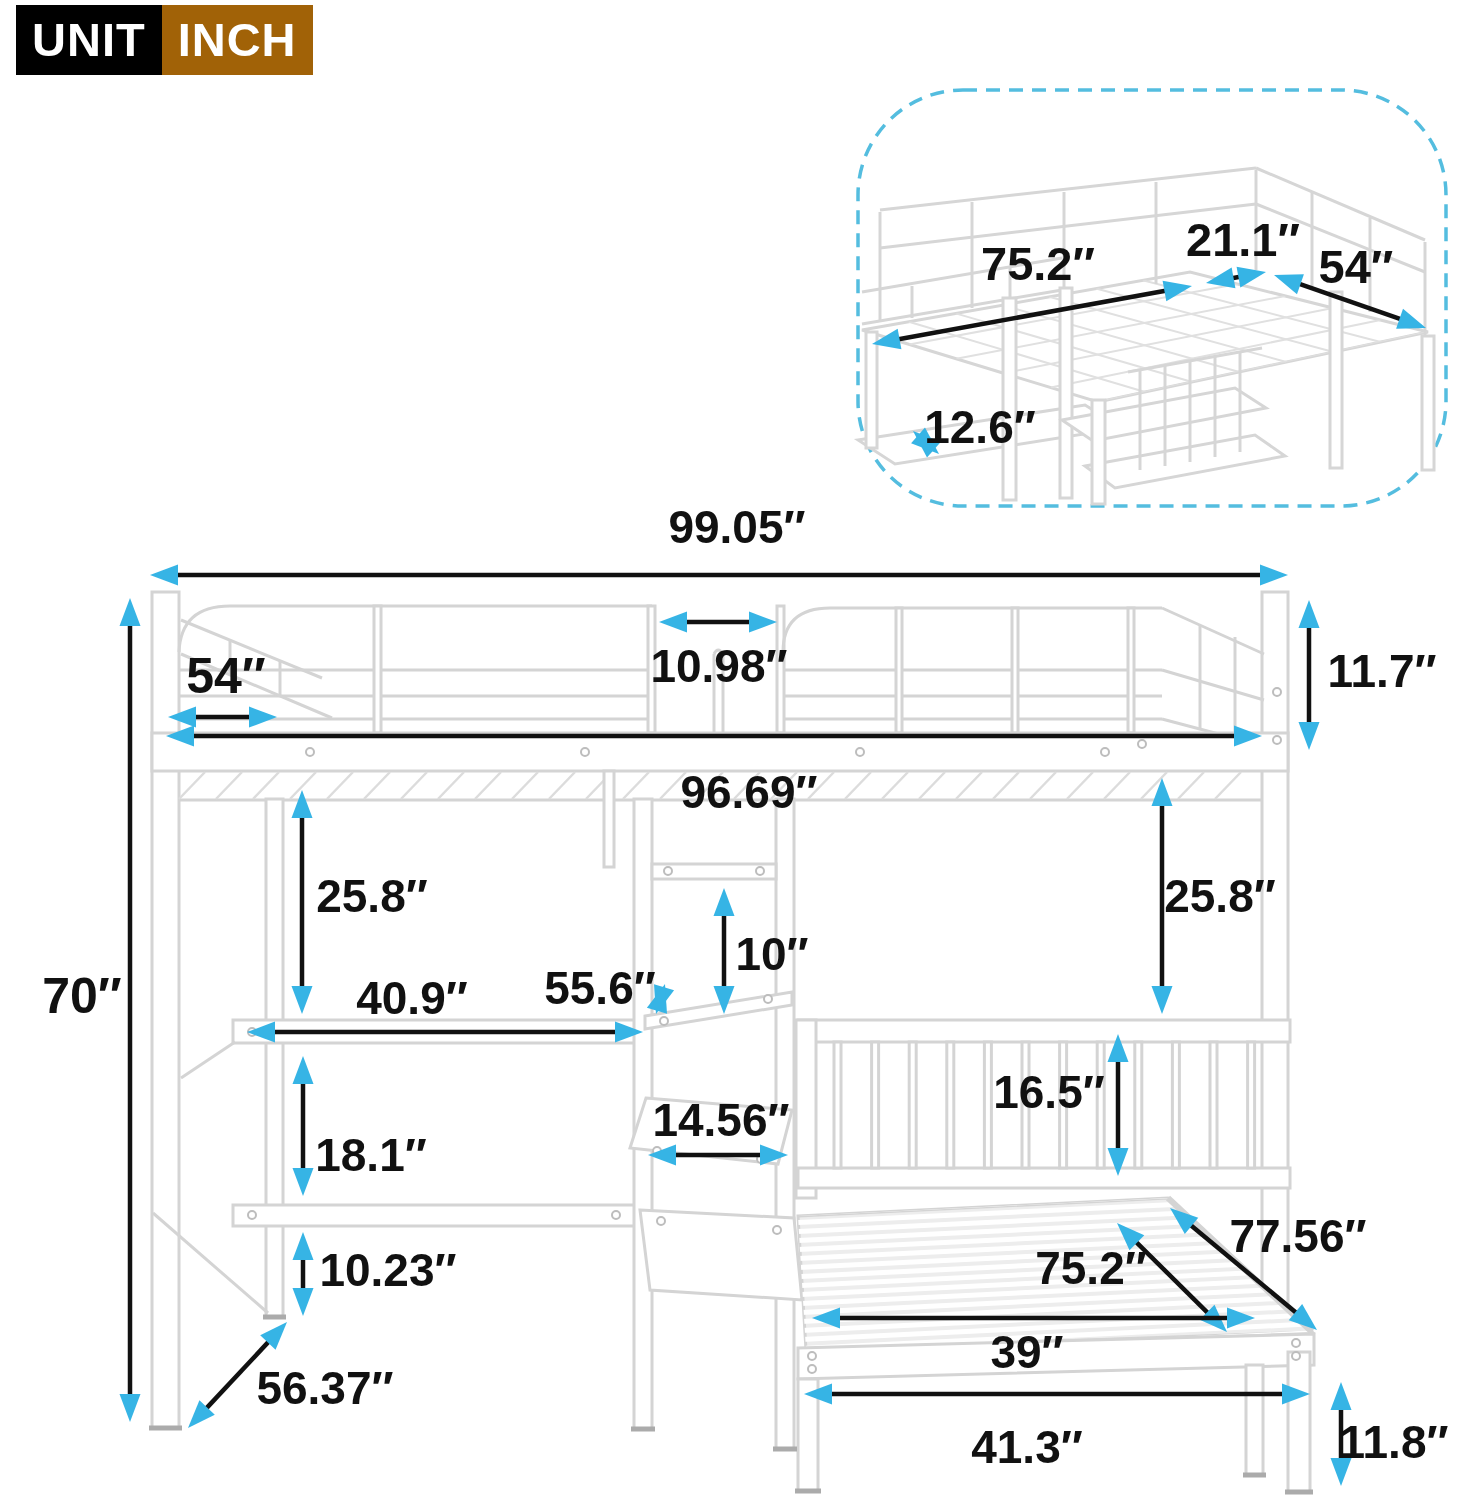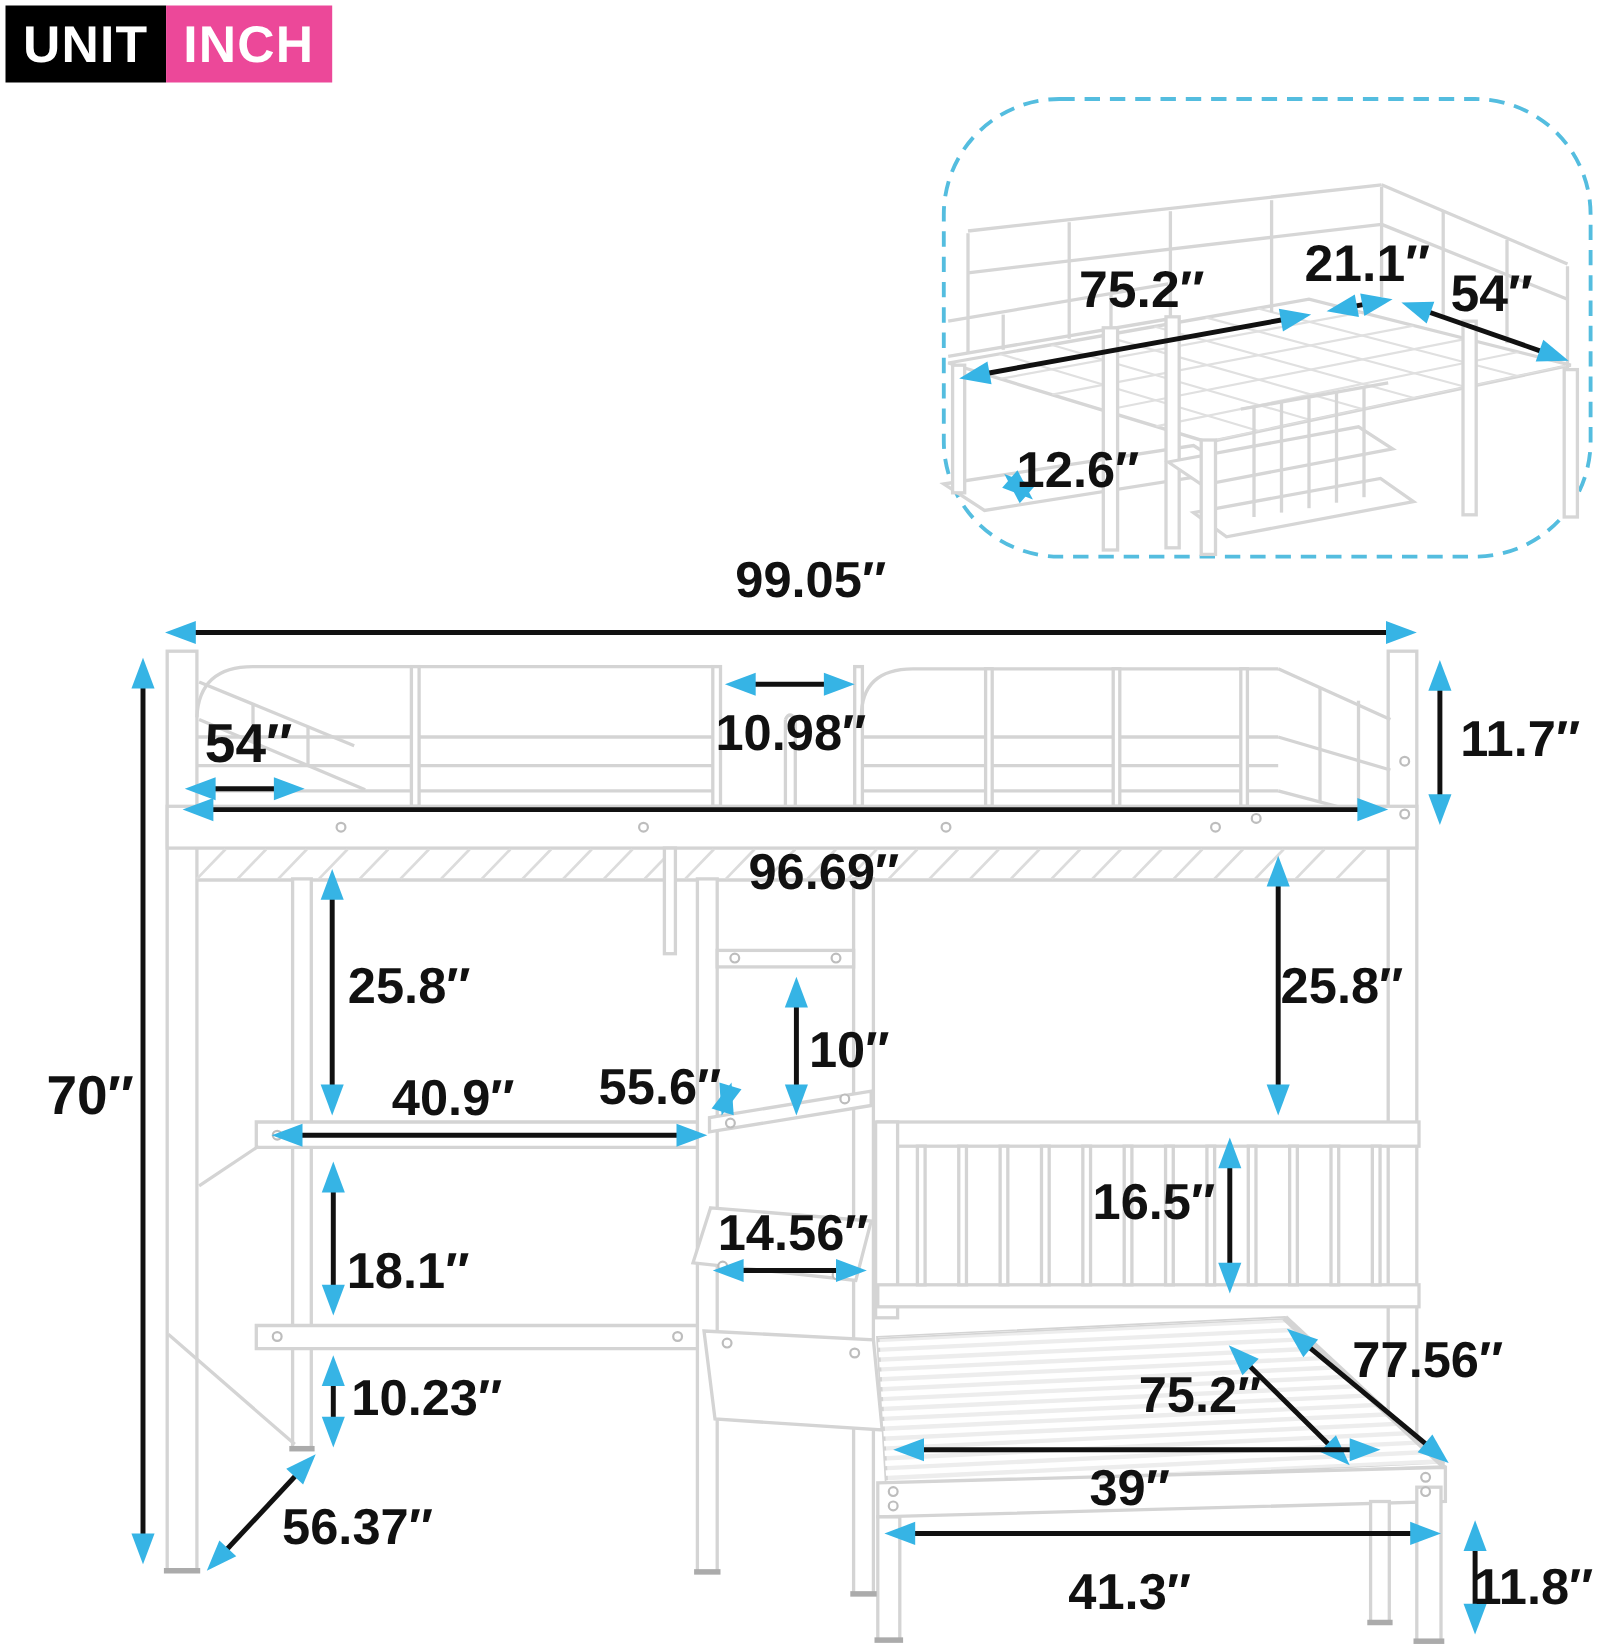"UNIT" .badge { left: 5px -> 16px }
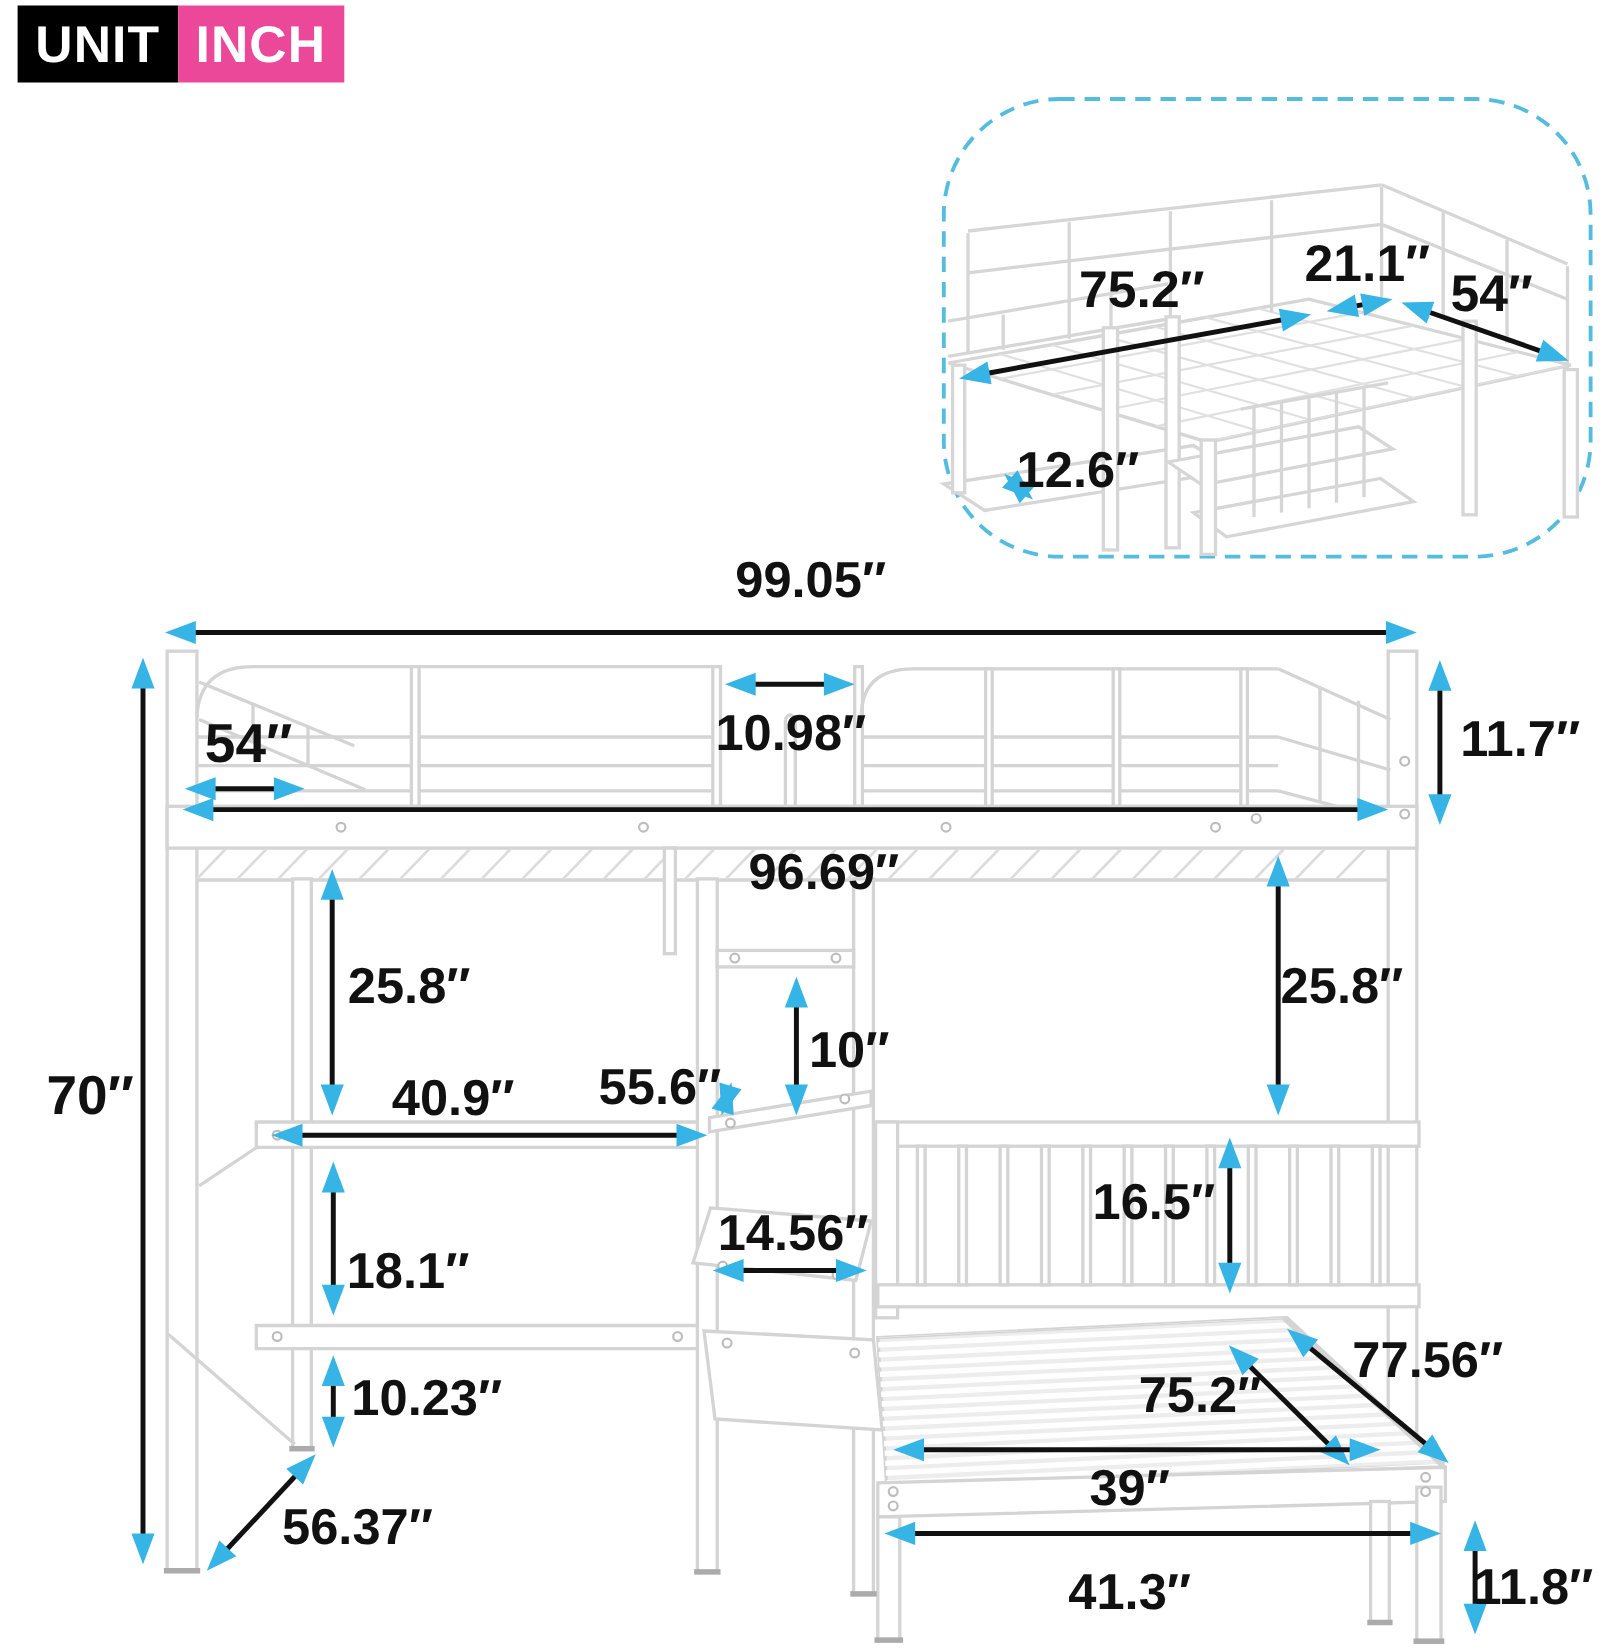"INCH" .badge .badge-inch { background: #ec4899 -> #a16207 }
